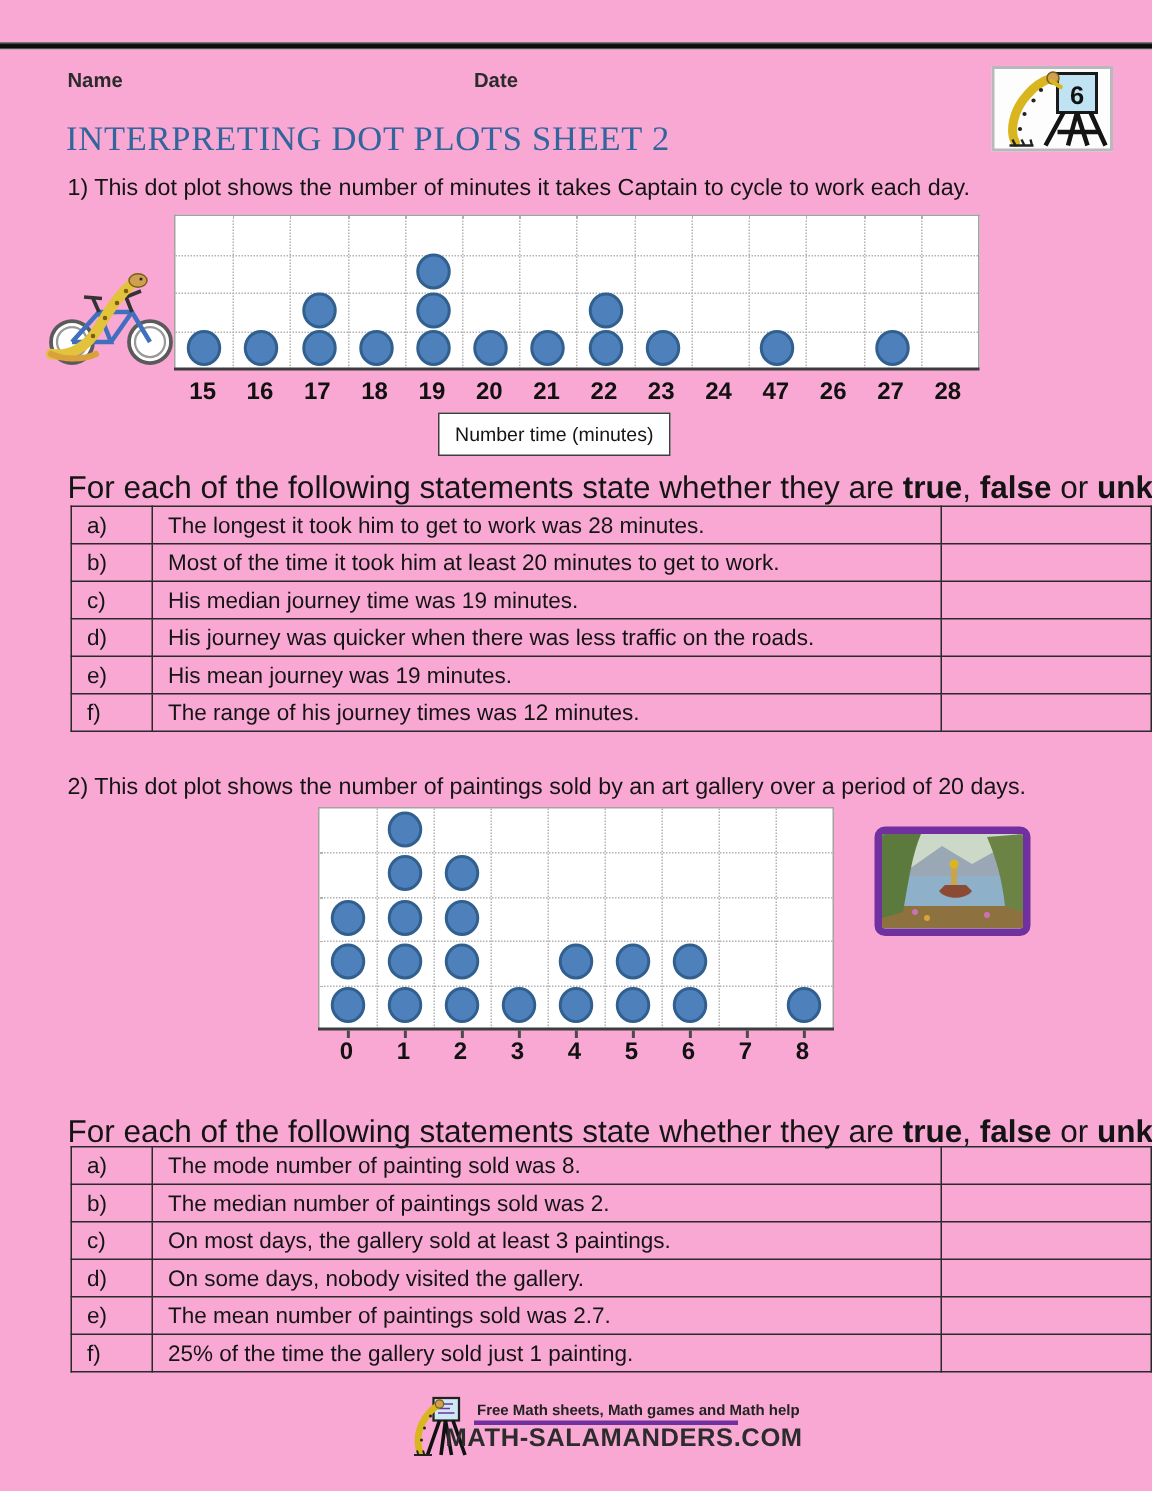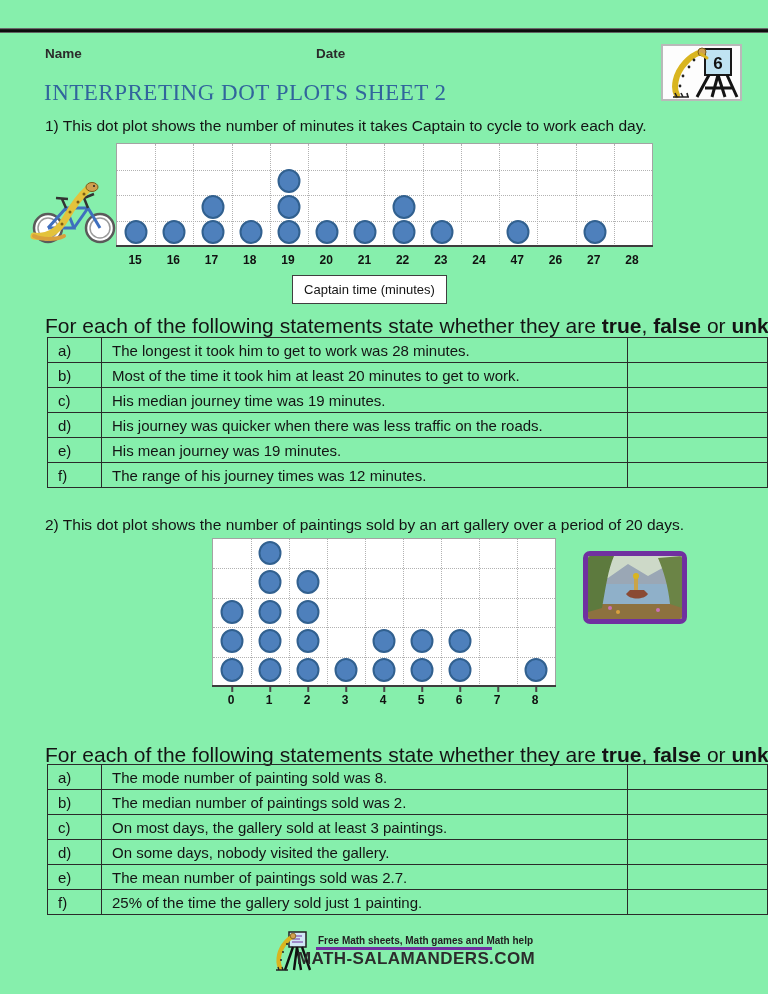"Name" .page { background: #86efac -> #f9a8d4 }
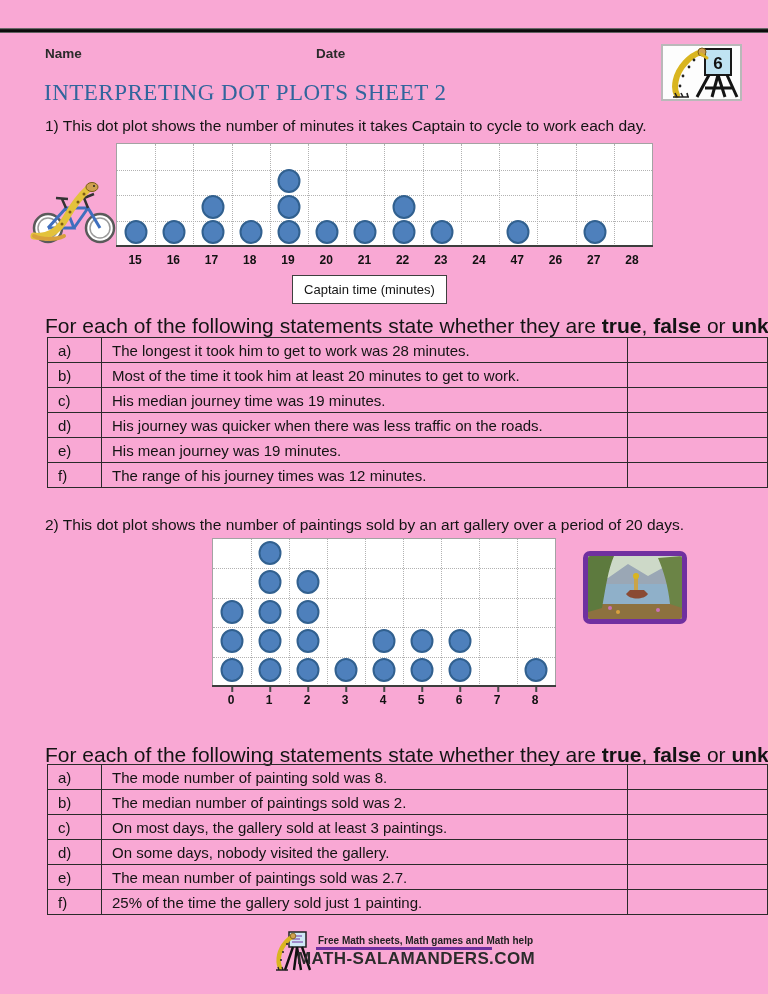"15" .dp-xlab { font-size: 12px -> 16px }
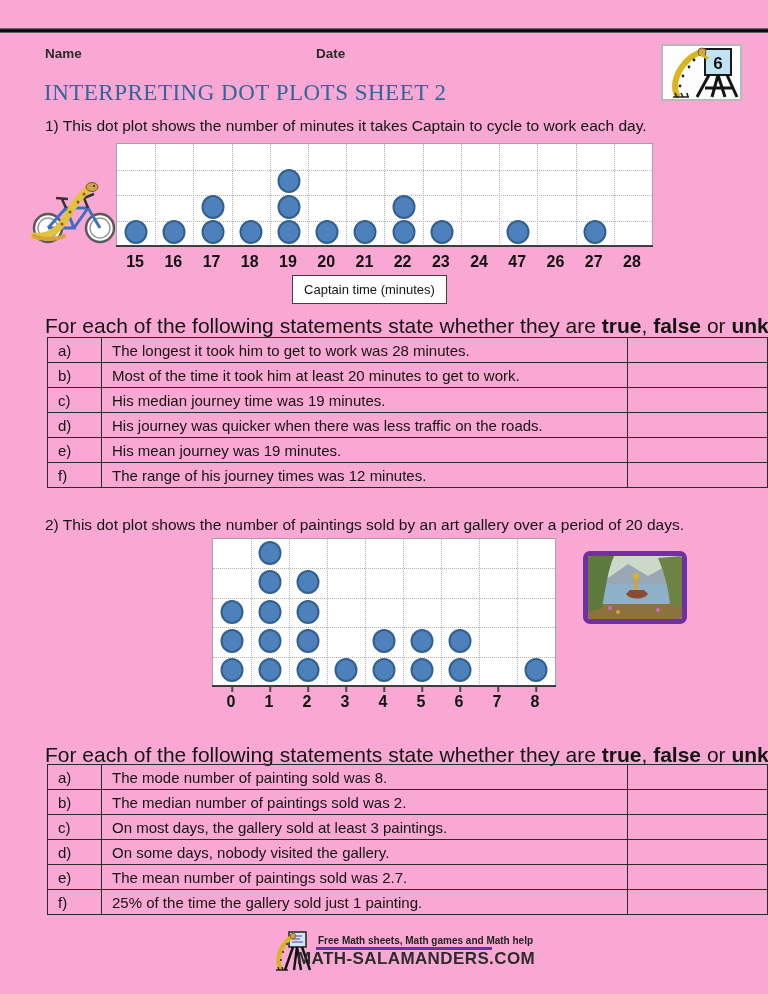"Captain time (minutes)" div.axis-label-box { text: Captain -> Number }
